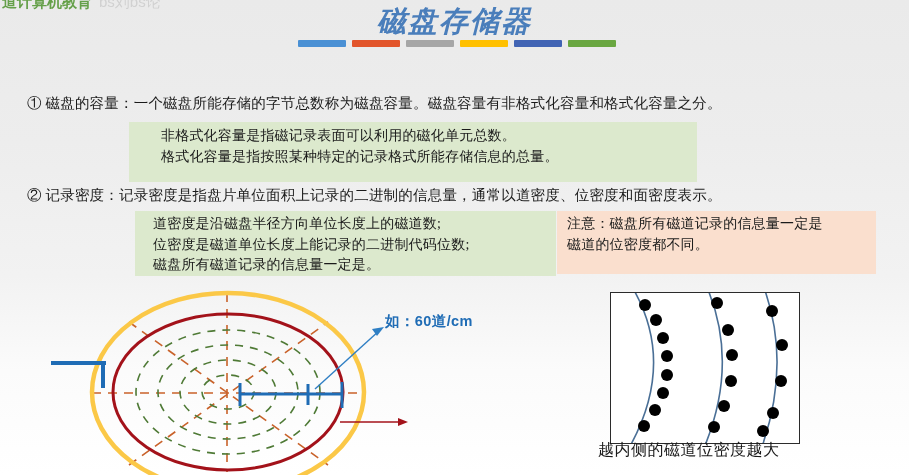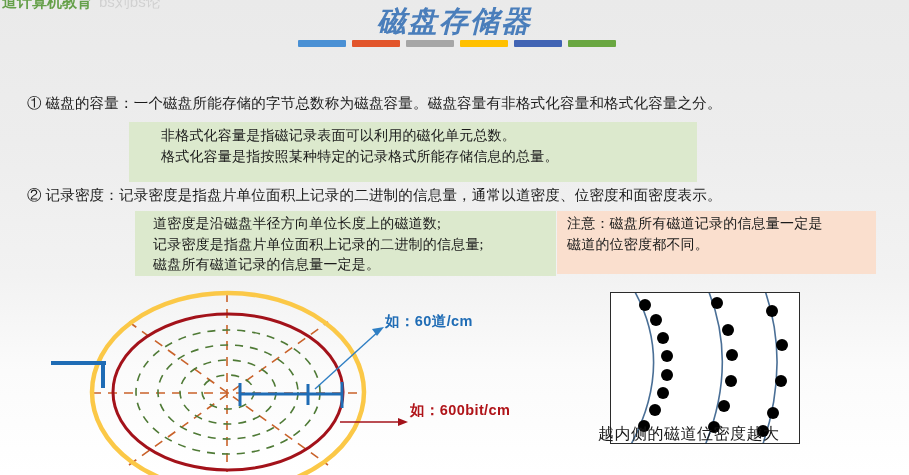"记录密度是指盘片单位面积上记录的二进制的信息量;" div.boxline { text: 记录密度是指盘片单位面积上记录的二进制的信息量 -> 位密度是磁道单位长度上能记录的二进制代码位数 }
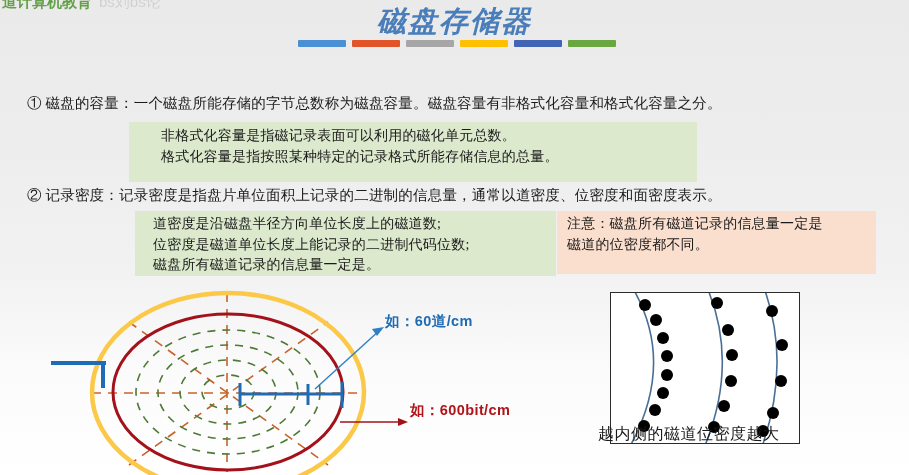"如：600bit/cm" div.diagram-label { html: <div>如：600bit/cm</div> -> none }
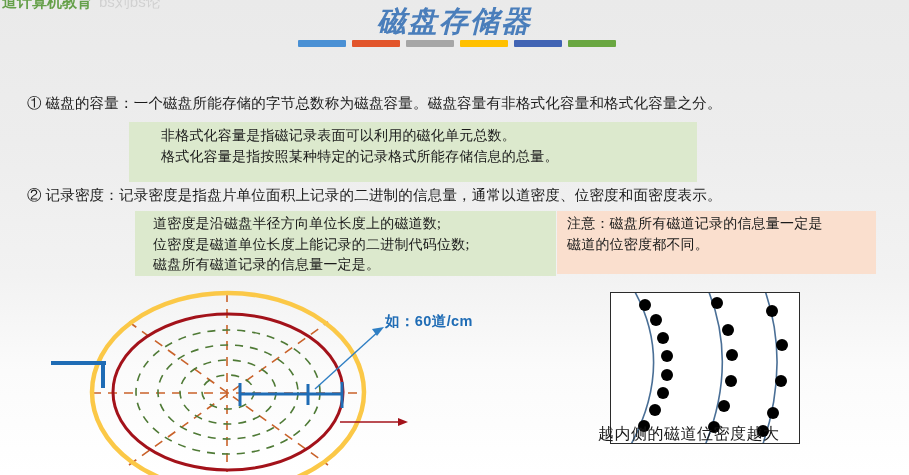"越内侧的磁道位密度越大" #right-caption { top: 424px -> 440px }
